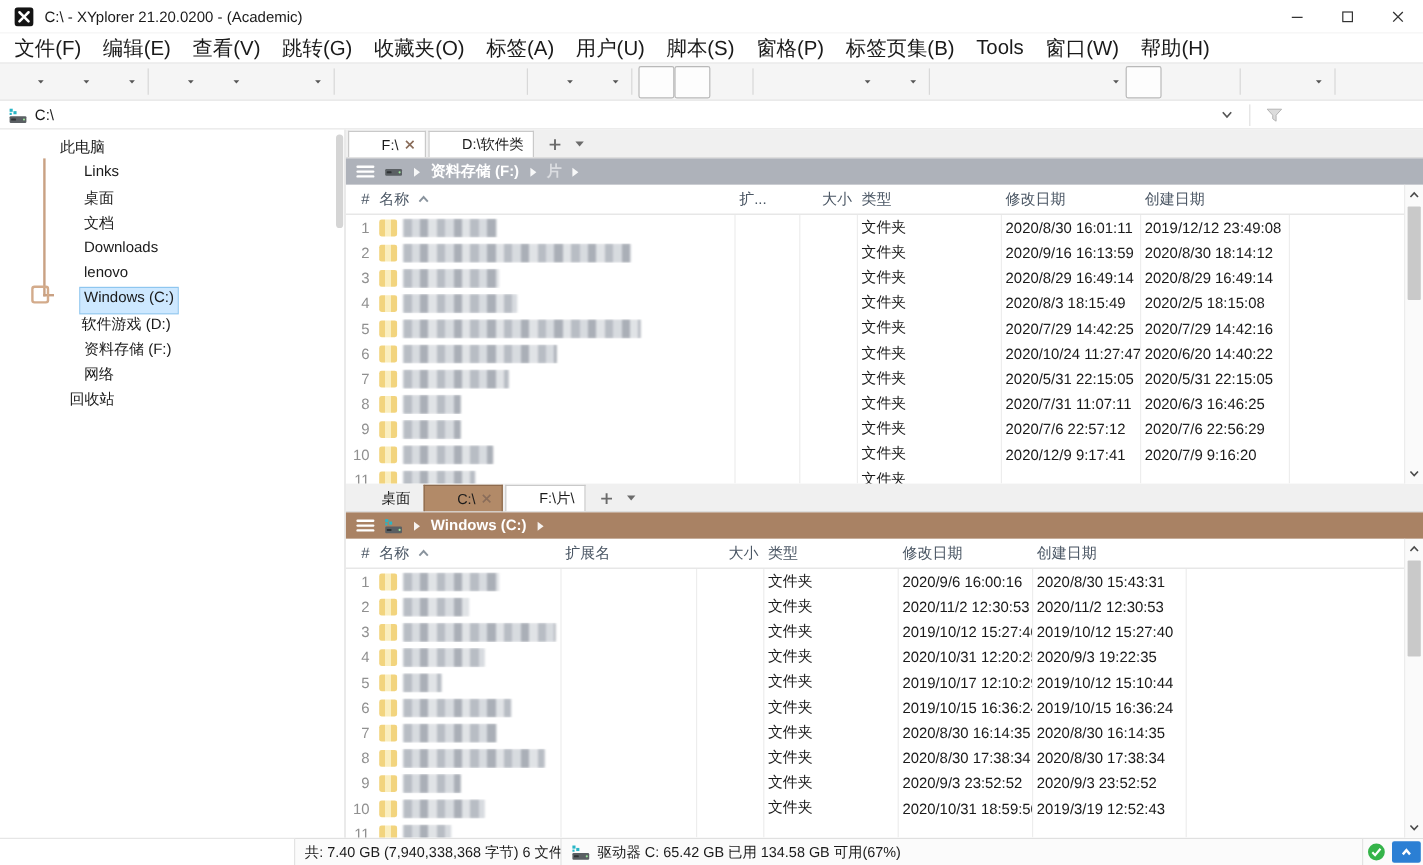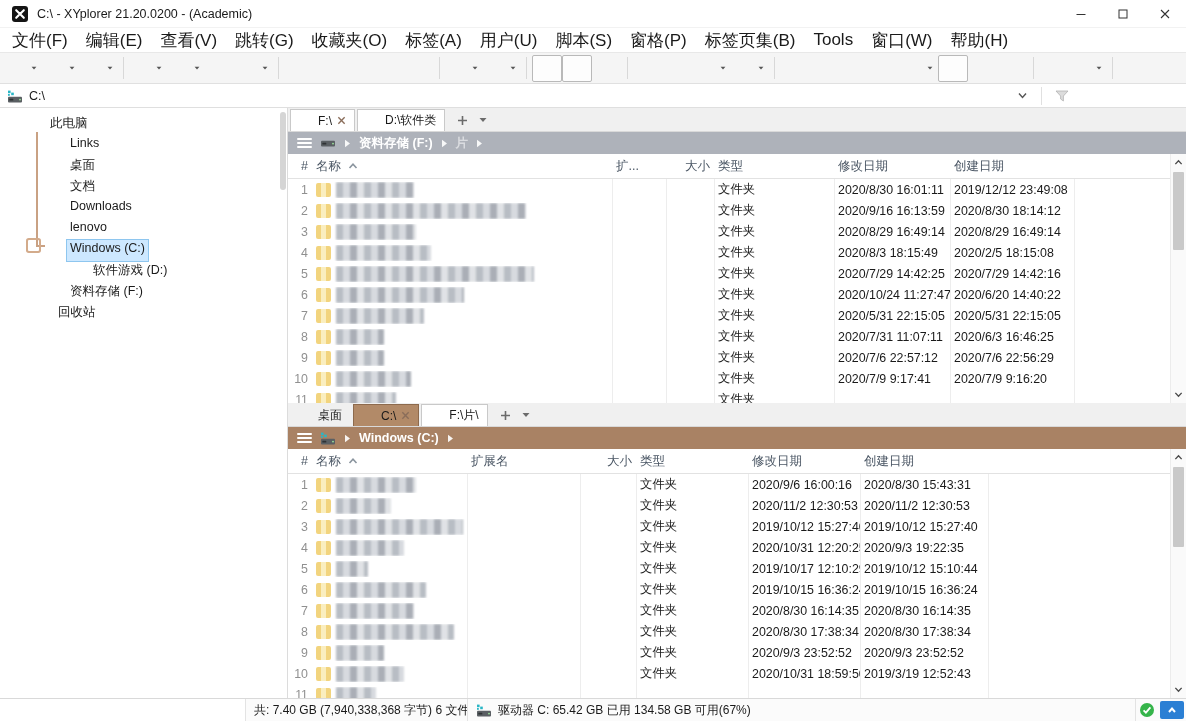"软件游戏 (D:)" div.tree-row { margin-left: 12px -> none; padding-left: 39px -> 26px }
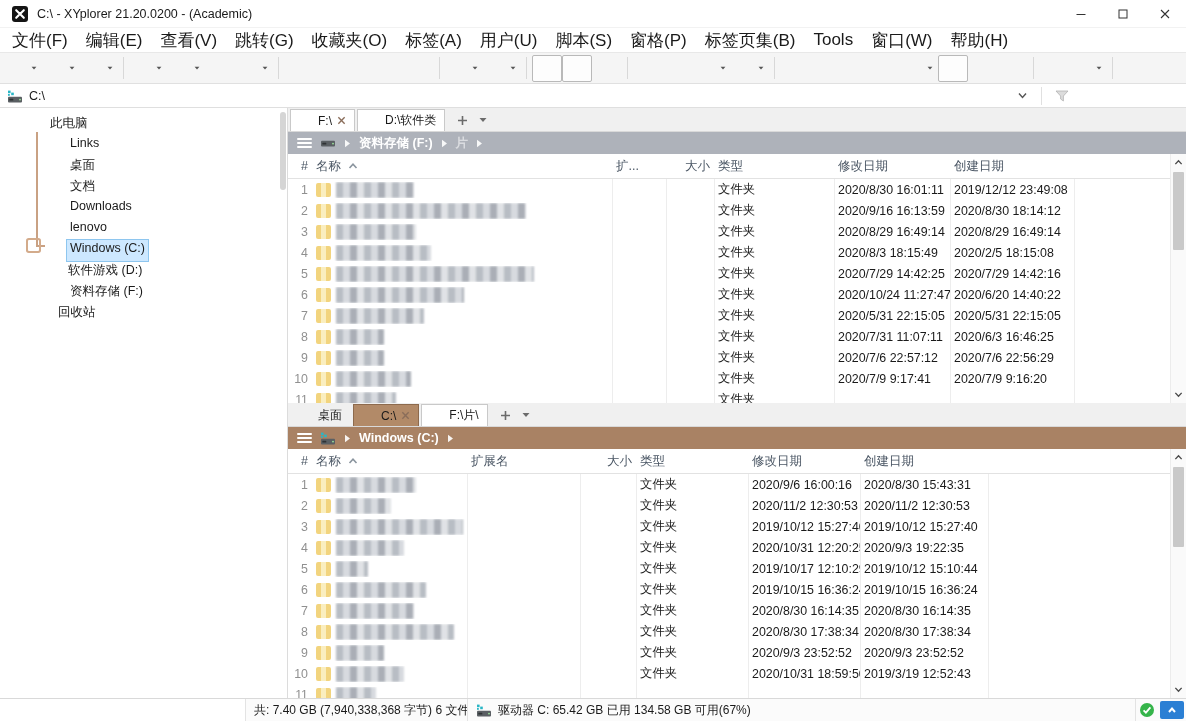"网络" div.tree-row { html: none -> <div> <span></span> <span></span> <span>网络</span> </div> }
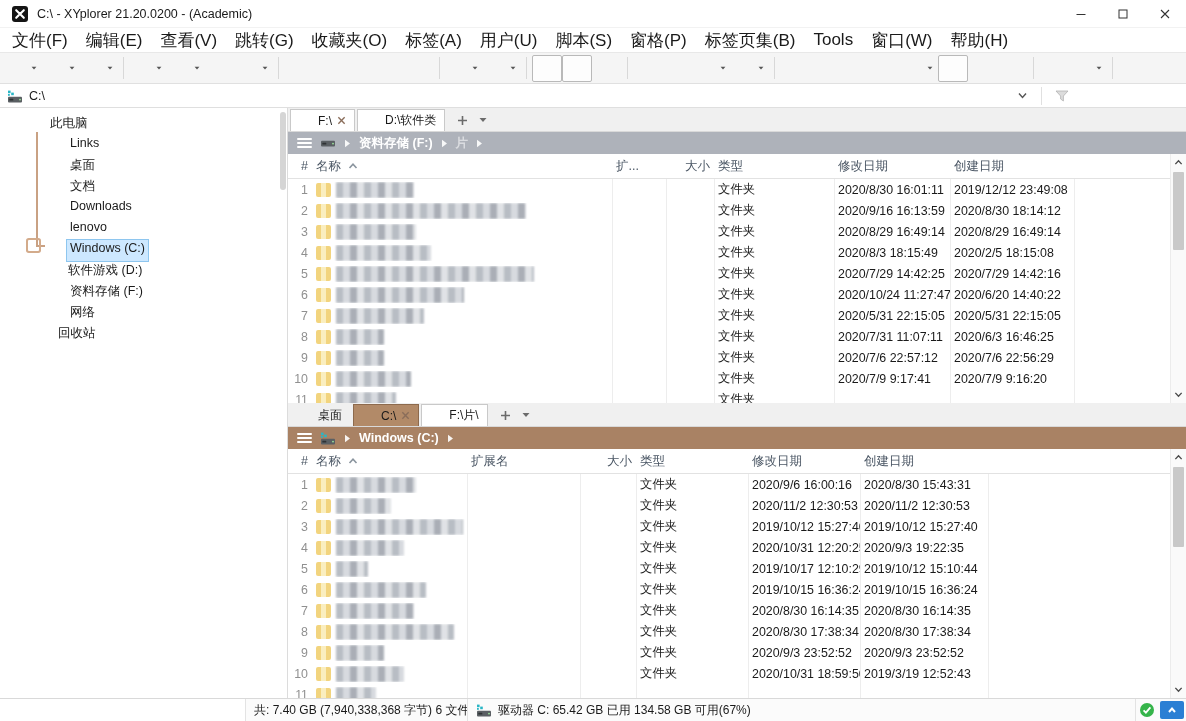"2020/7/9 9:17:41" div.cell { text: 2020/7/9 -> 2020/12/9 }
